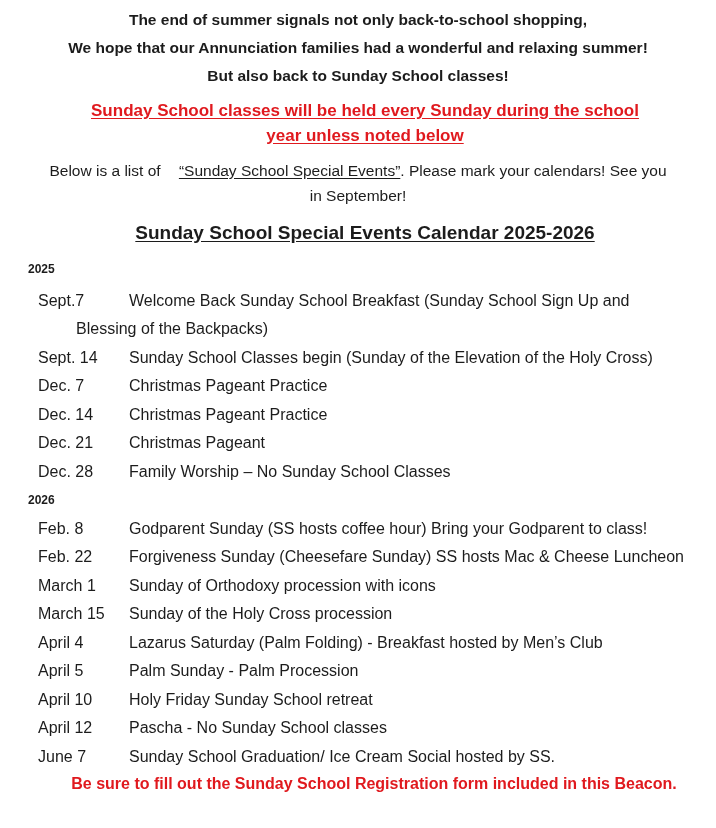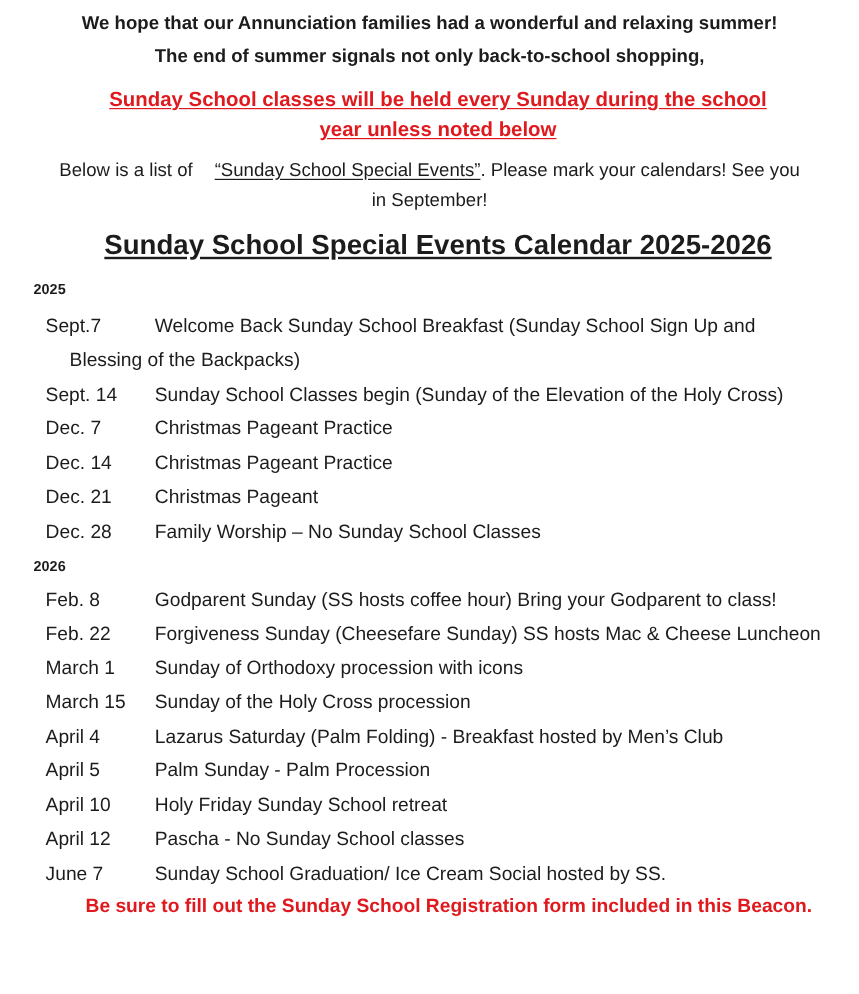"We hope that our Annunciation" p { order: before "The end of summer signals" -> after "The end of summer signals" }
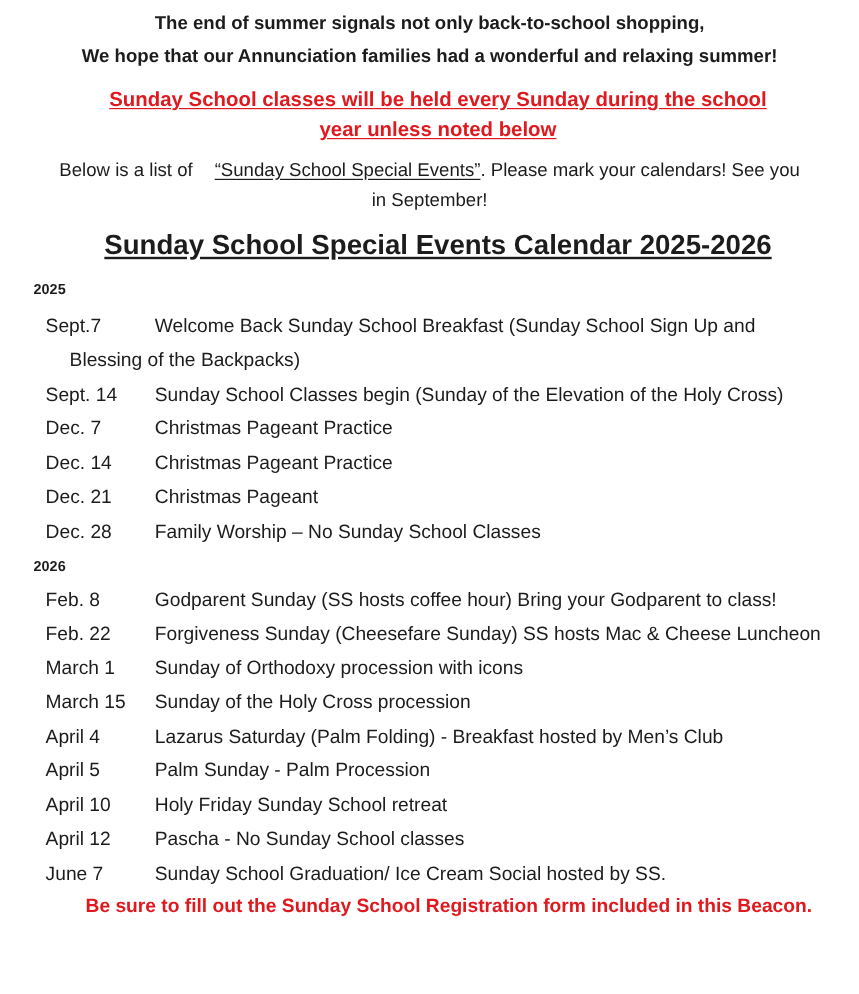"But also back to Sunday" p { html: none -> <p>But also back to Sunday School classes!</p> }
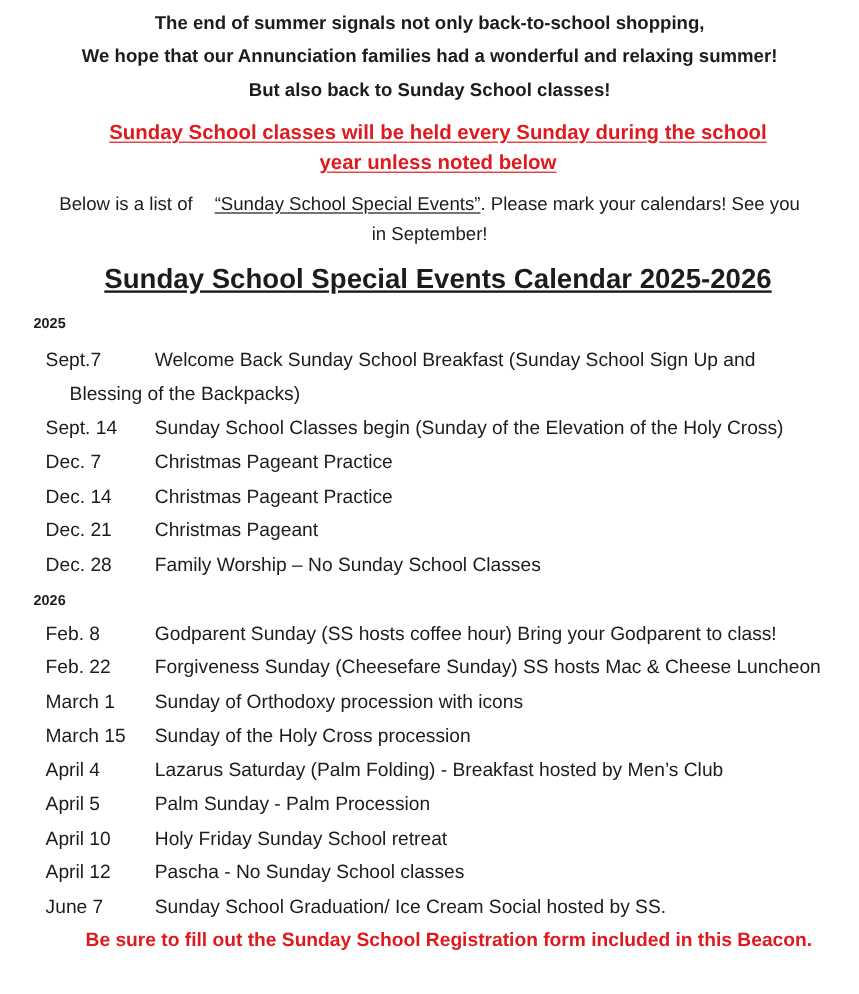"Sunday School Special Events Calendar" .cal-title { font-size: 23px -> 19px }
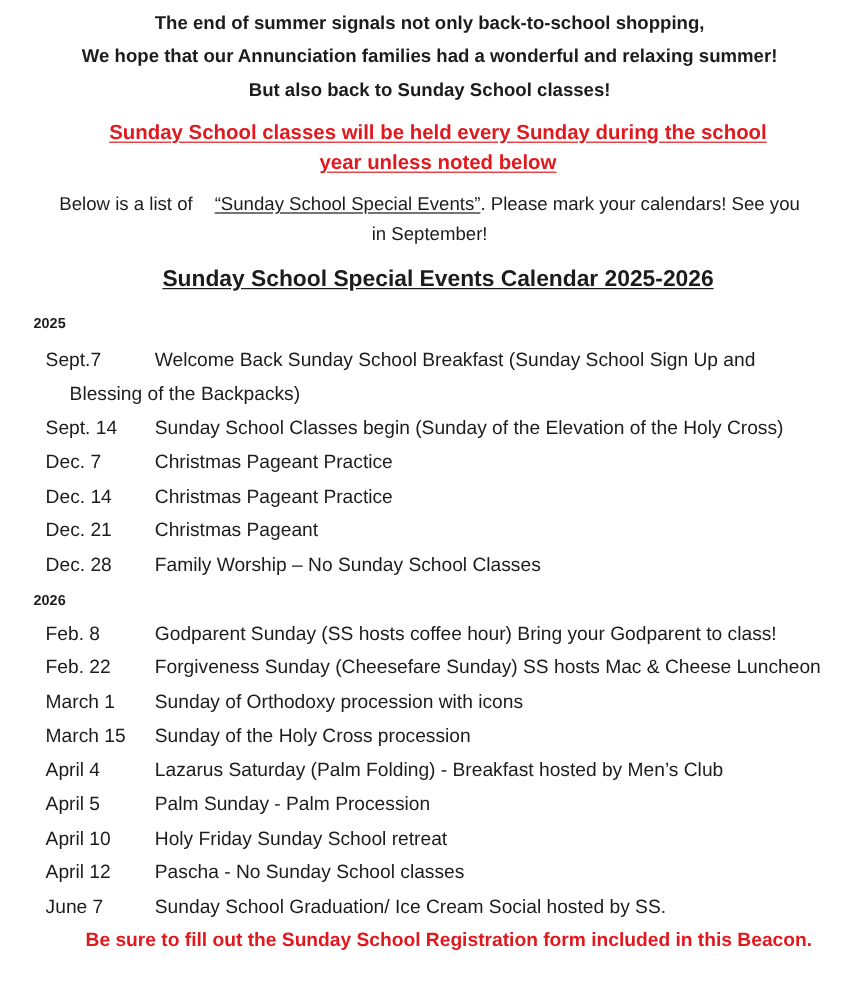"Blessing of the Backpacks)" .row.cont .desc { padding-left: 58px -> 76px }
